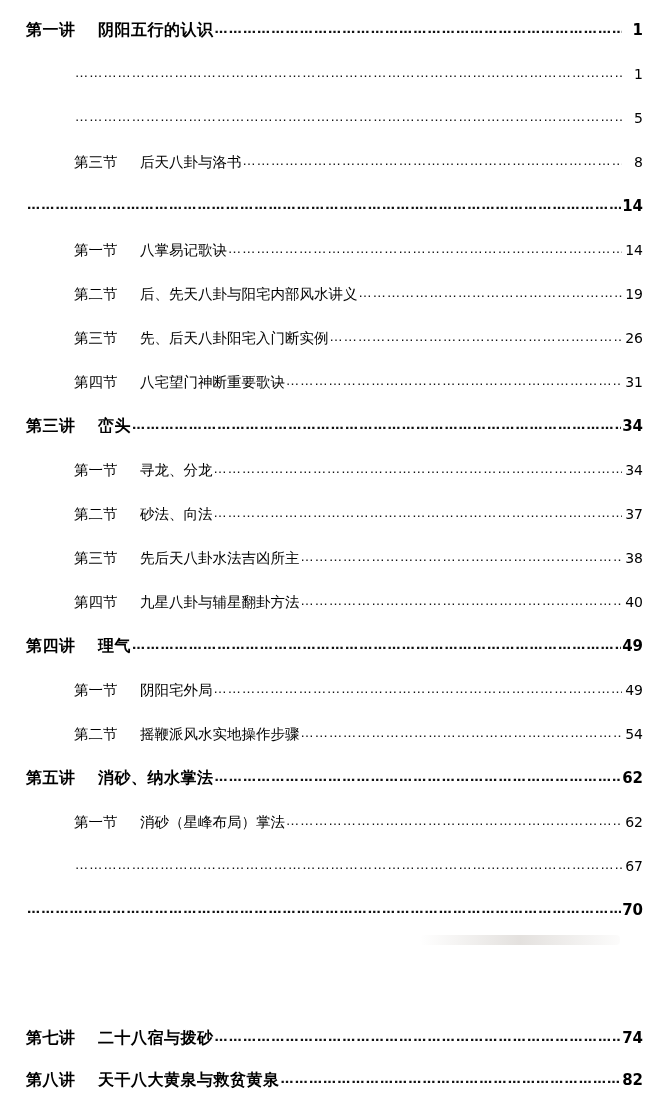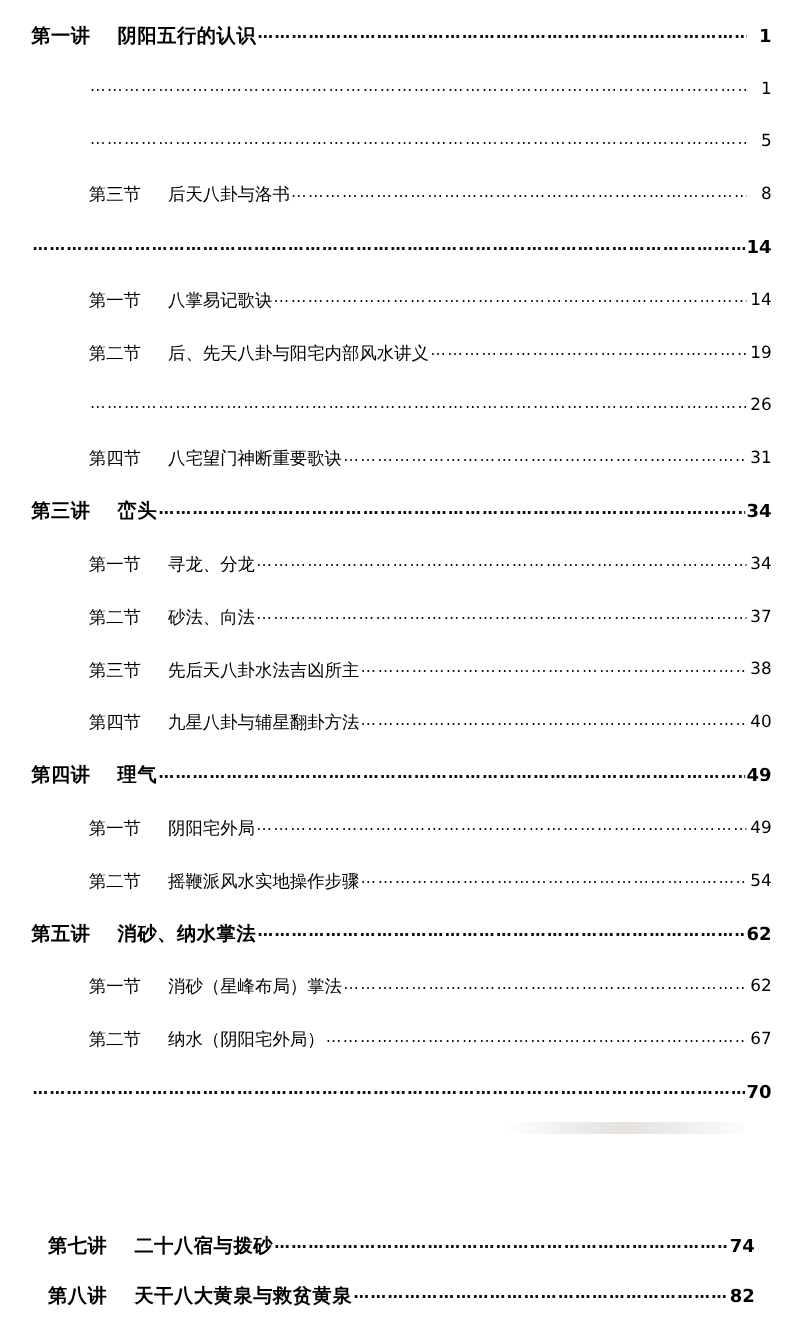"第三节 先、后天八卦阳宅入门断实例" span.label { html: none -> <span><span>第三节</span><span>先、后天八卦阳宅入门断实例</span></span> }
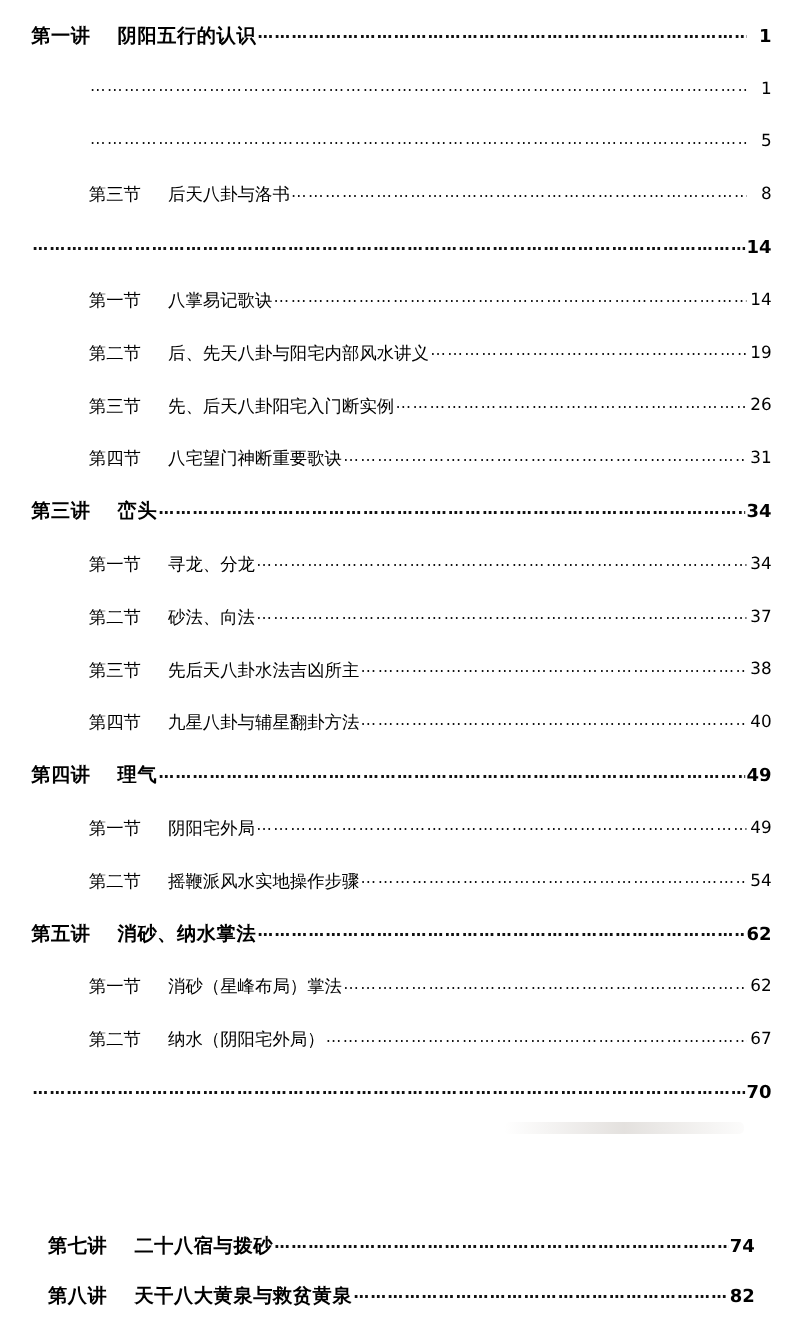"第二节 纳水（阴阳宅外局）" span.label { html: <span><span>第二节</span><span>纳水（阴阳宅外局）</span></span> -> none }
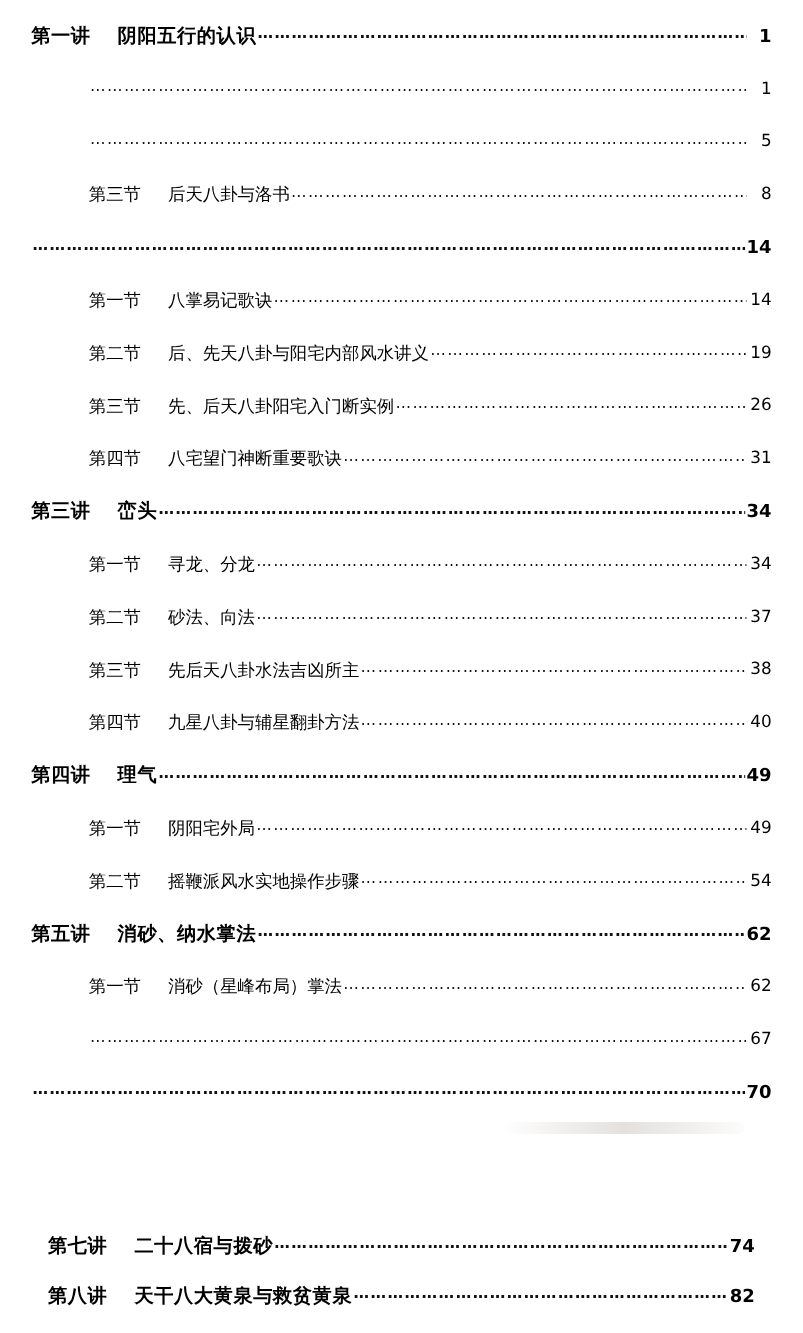"第七讲 二十八宿与拨砂" .tail { padding: 0 40px -> 0 26px }
